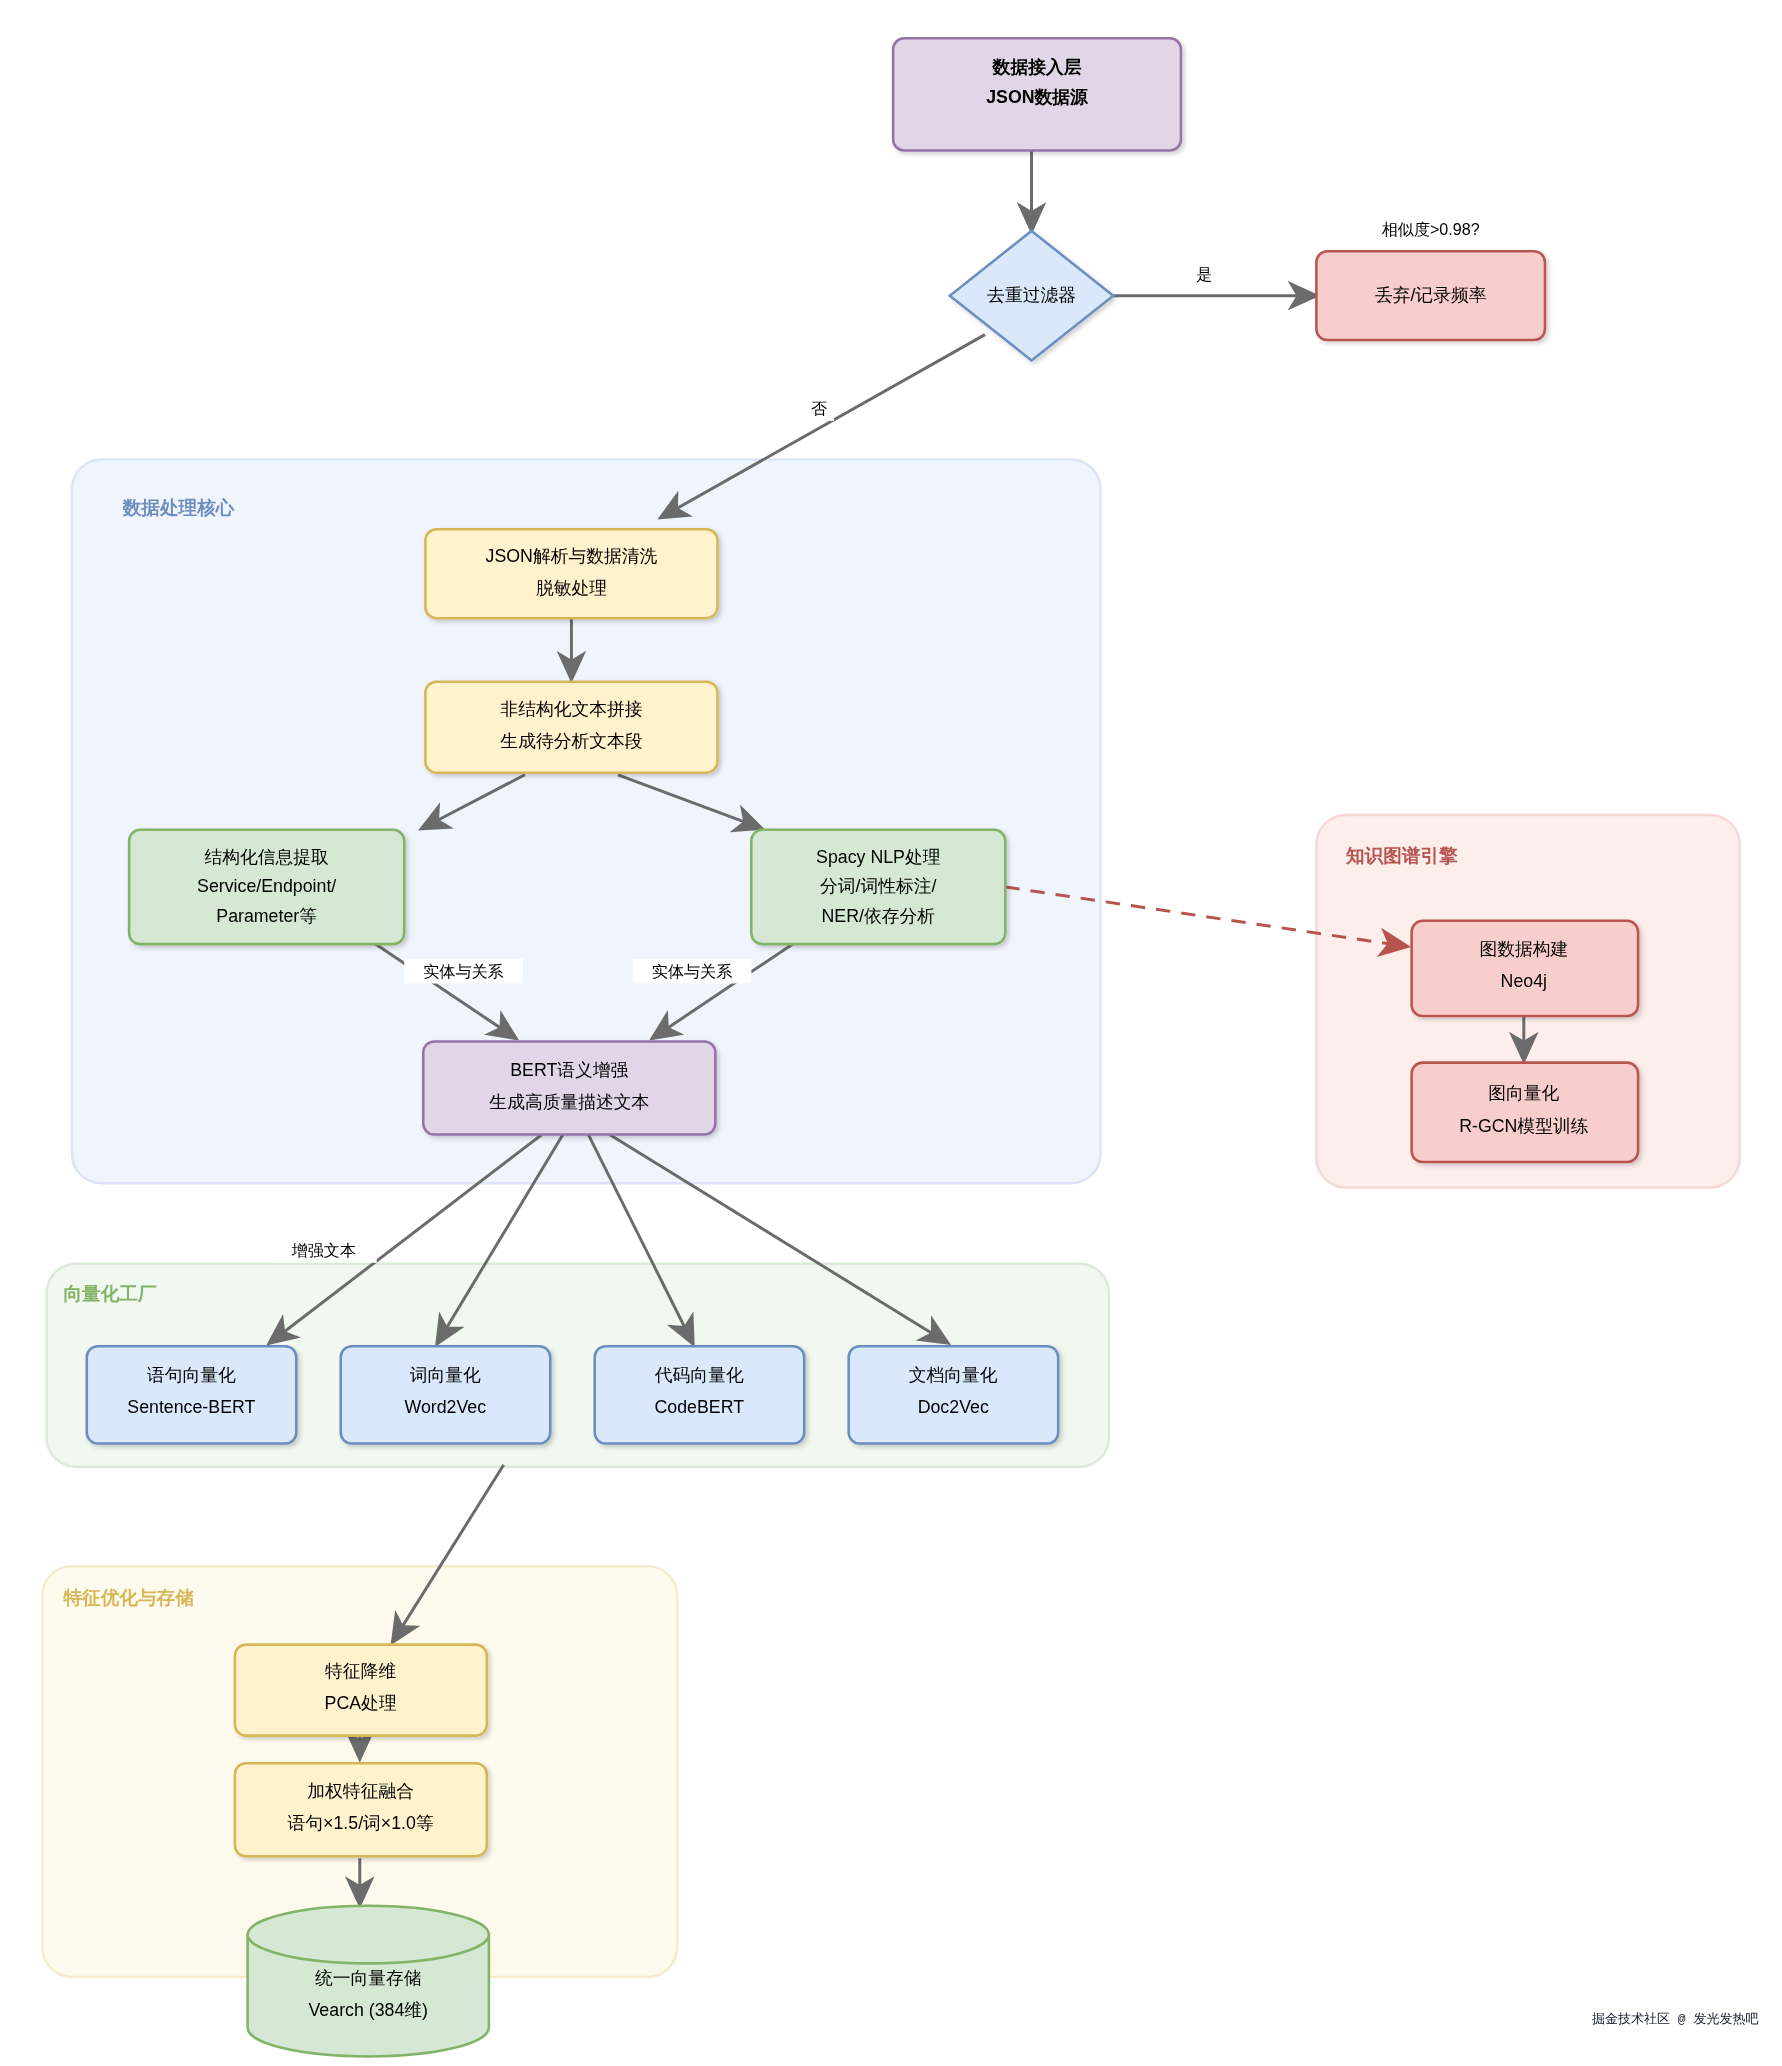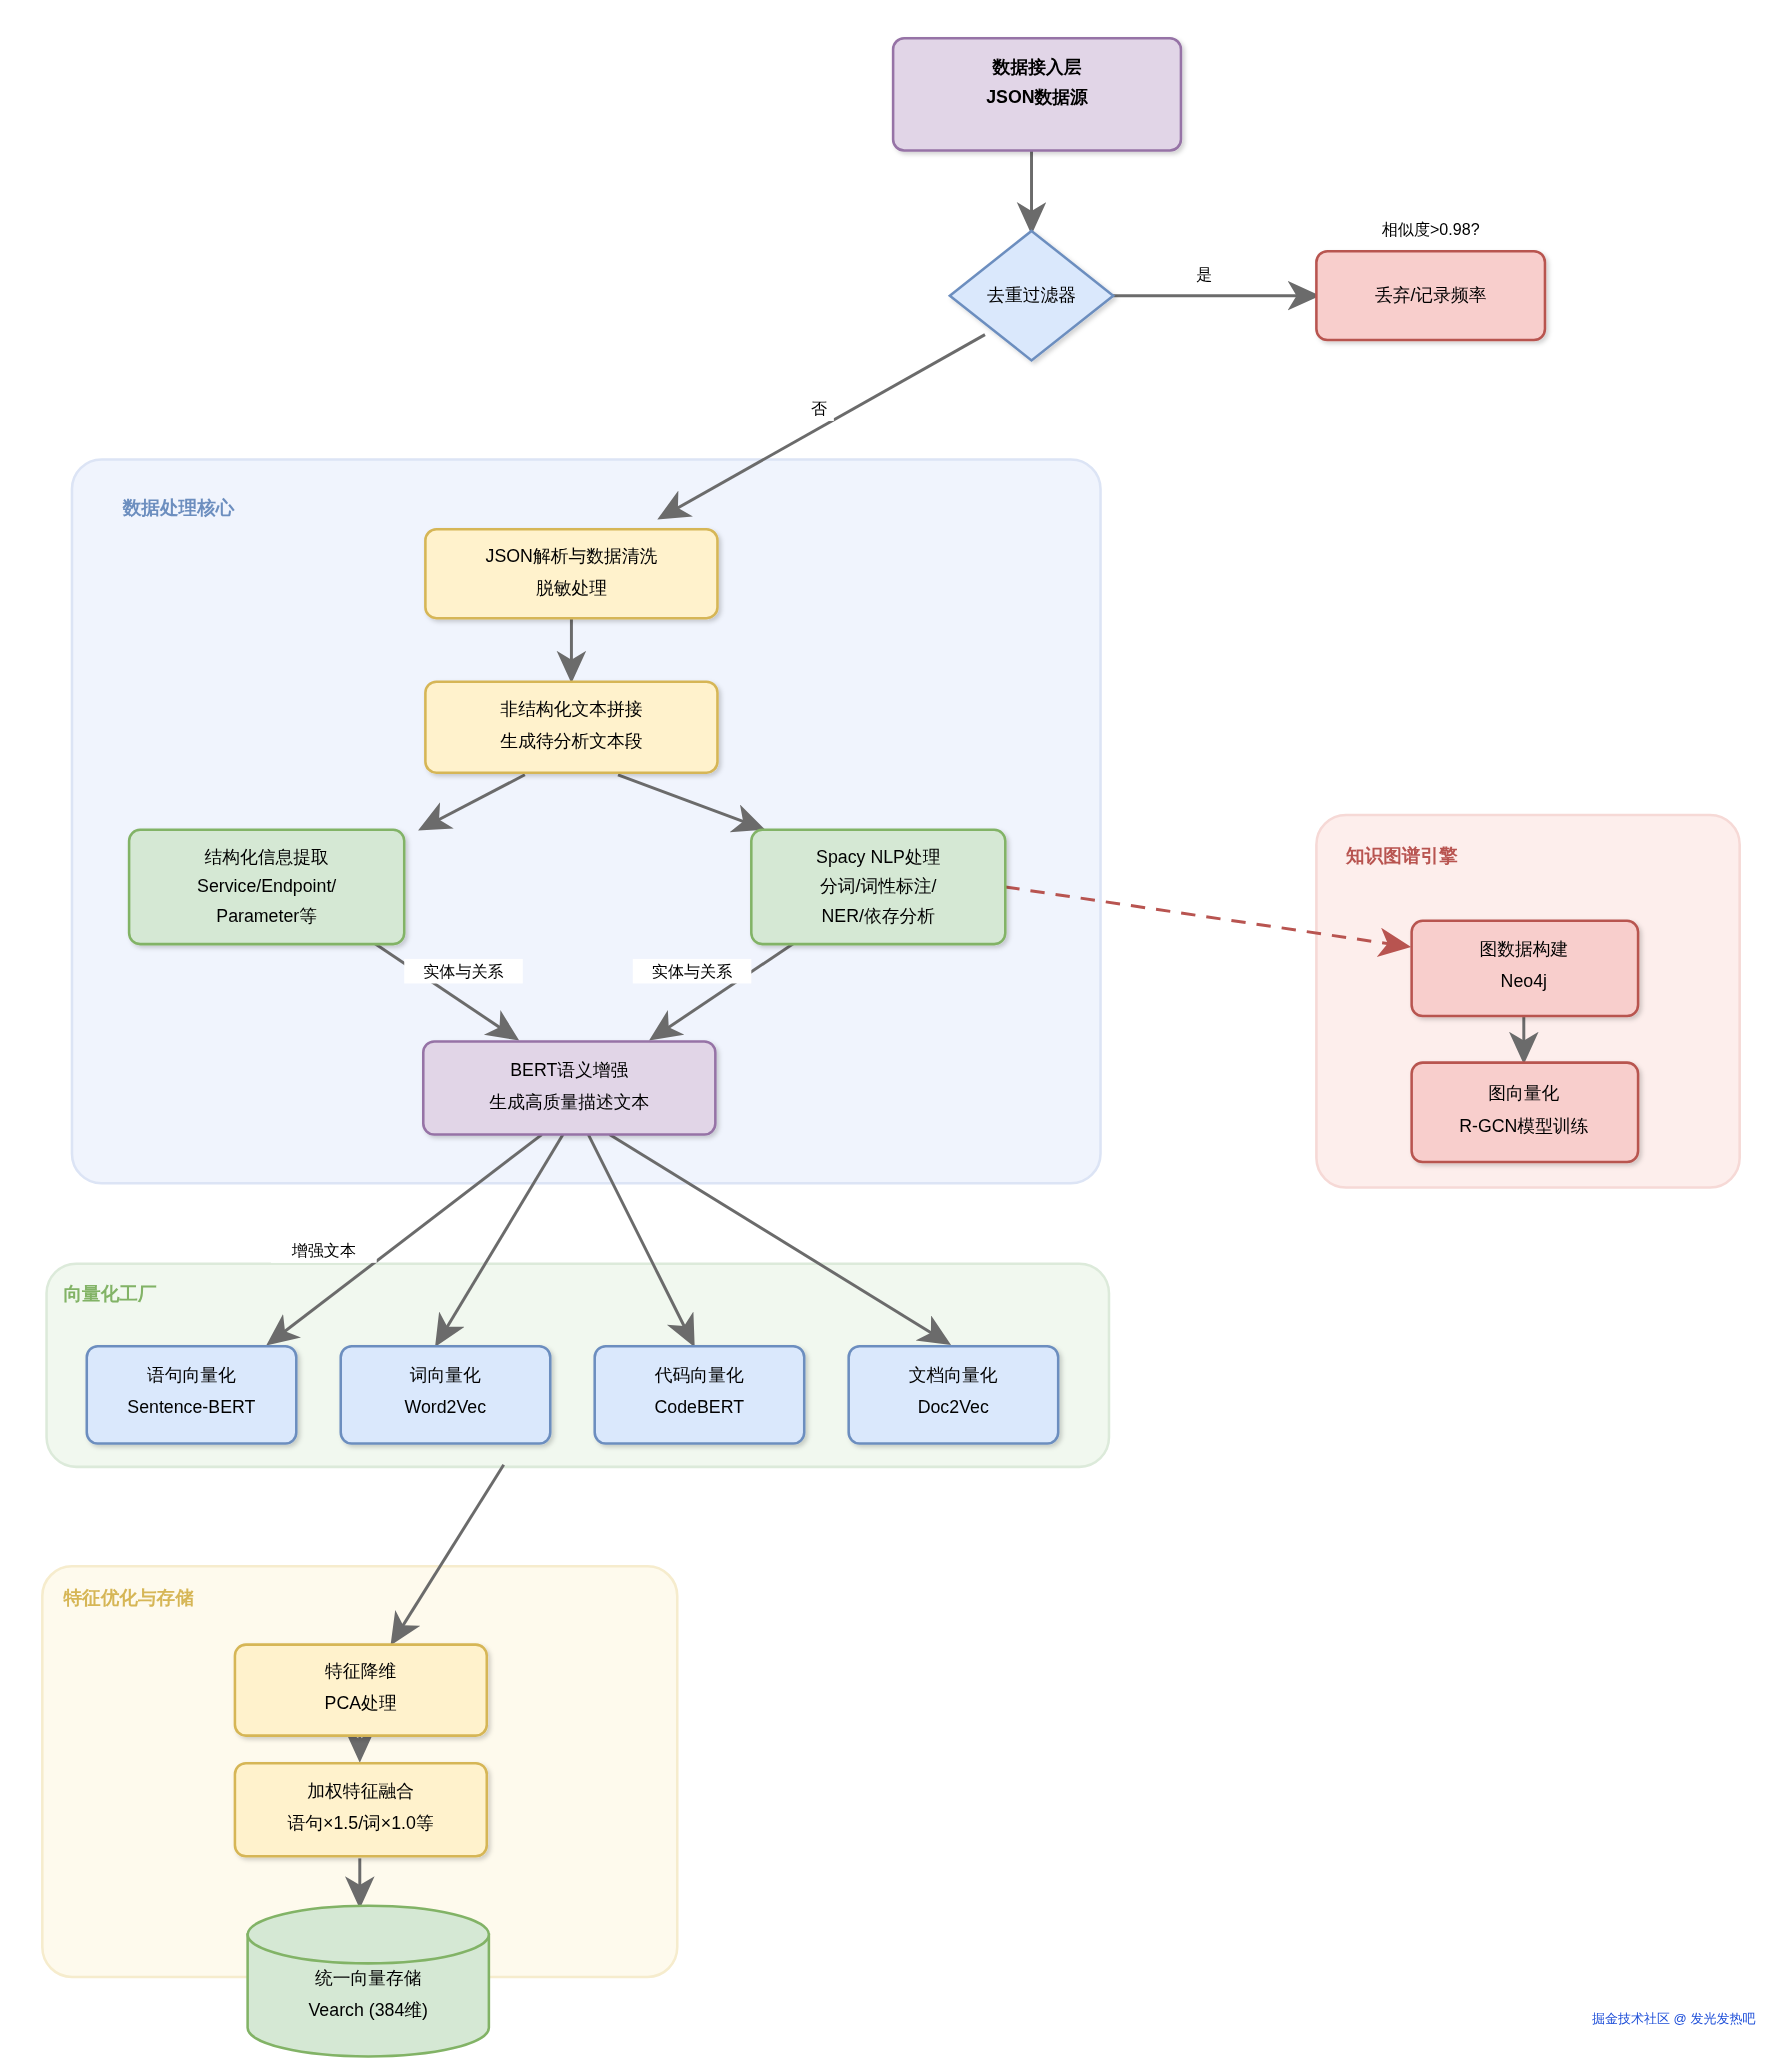"掘金技术社区 @ 发光发热吧" .watermark { color: #1d4ed8 -> #0f172a; font-family: Liberation Sans, sans-serif -> Liberation Mono, monospace }
